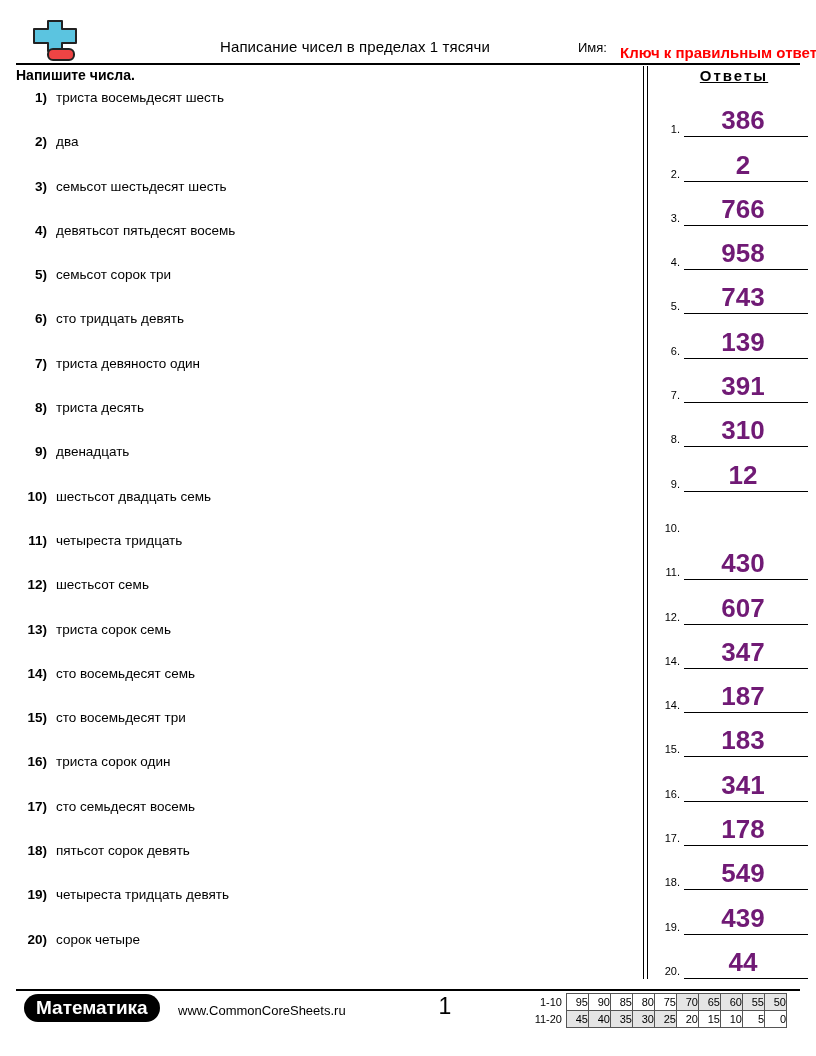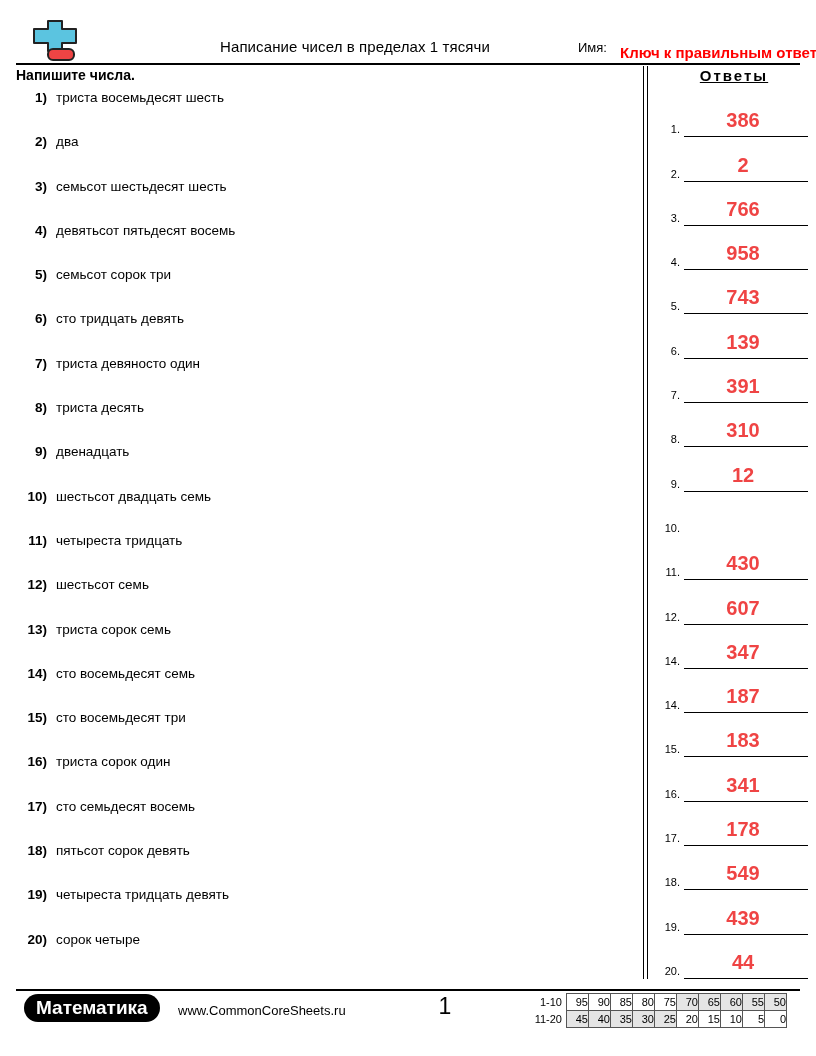"386" .a-val { color: #ef4444 -> #701a75; font-size: 20px -> 26px }
